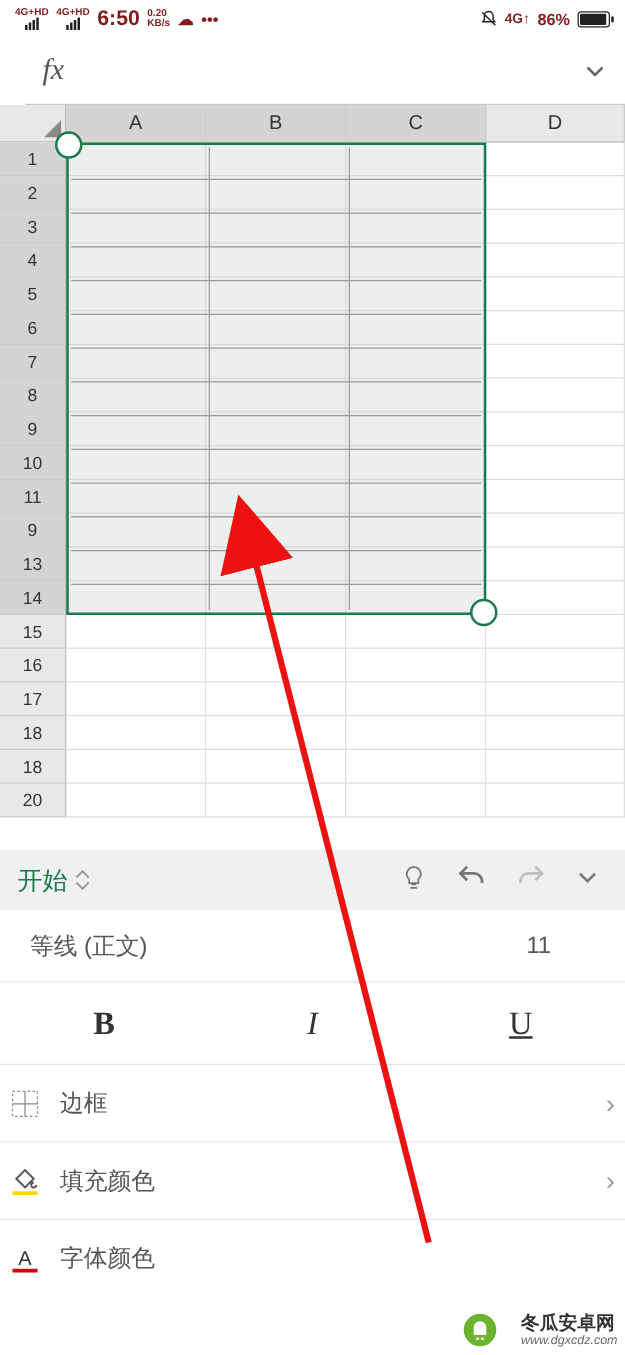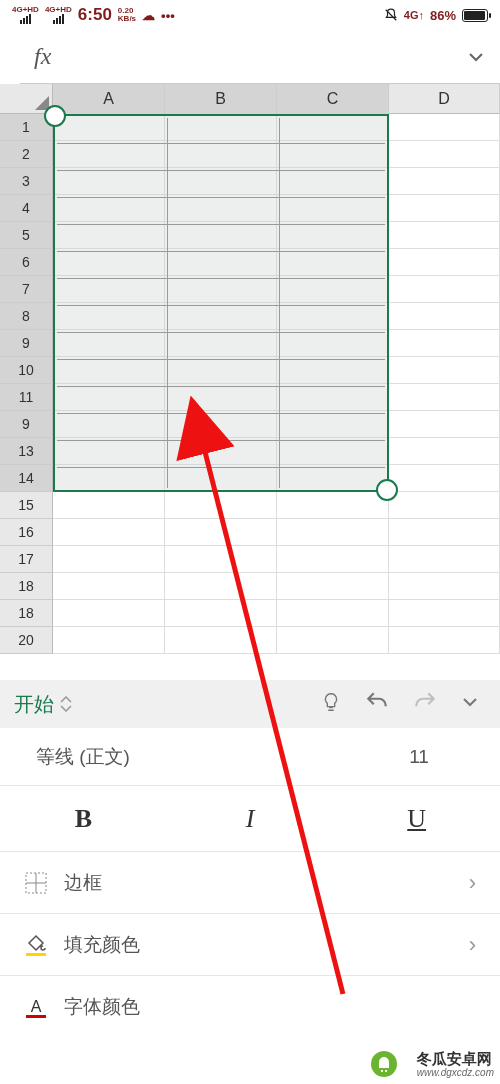"等线 (正文)" .font-row { padding: 0 36px -> 0 24px }
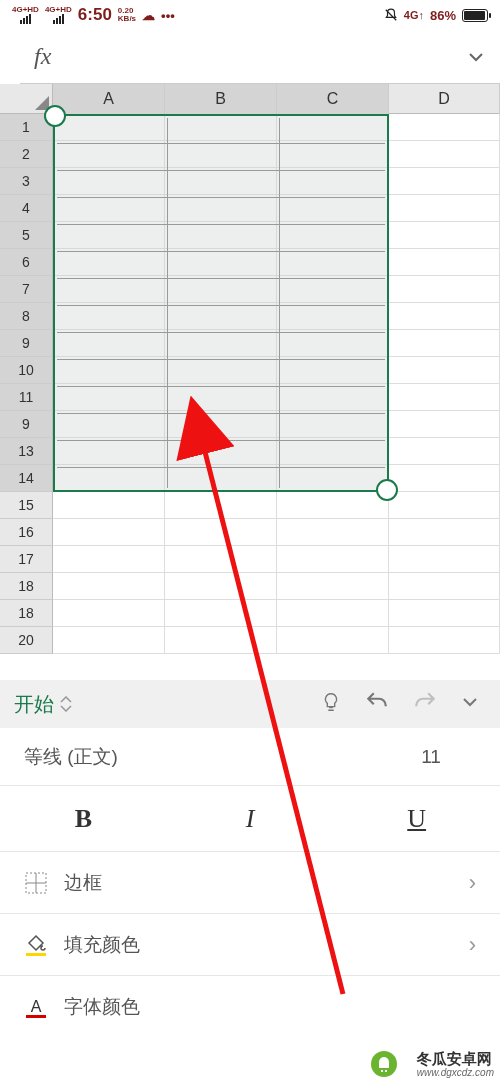"边框" .opt-row { padding: 0 24px -> 0 8px }
